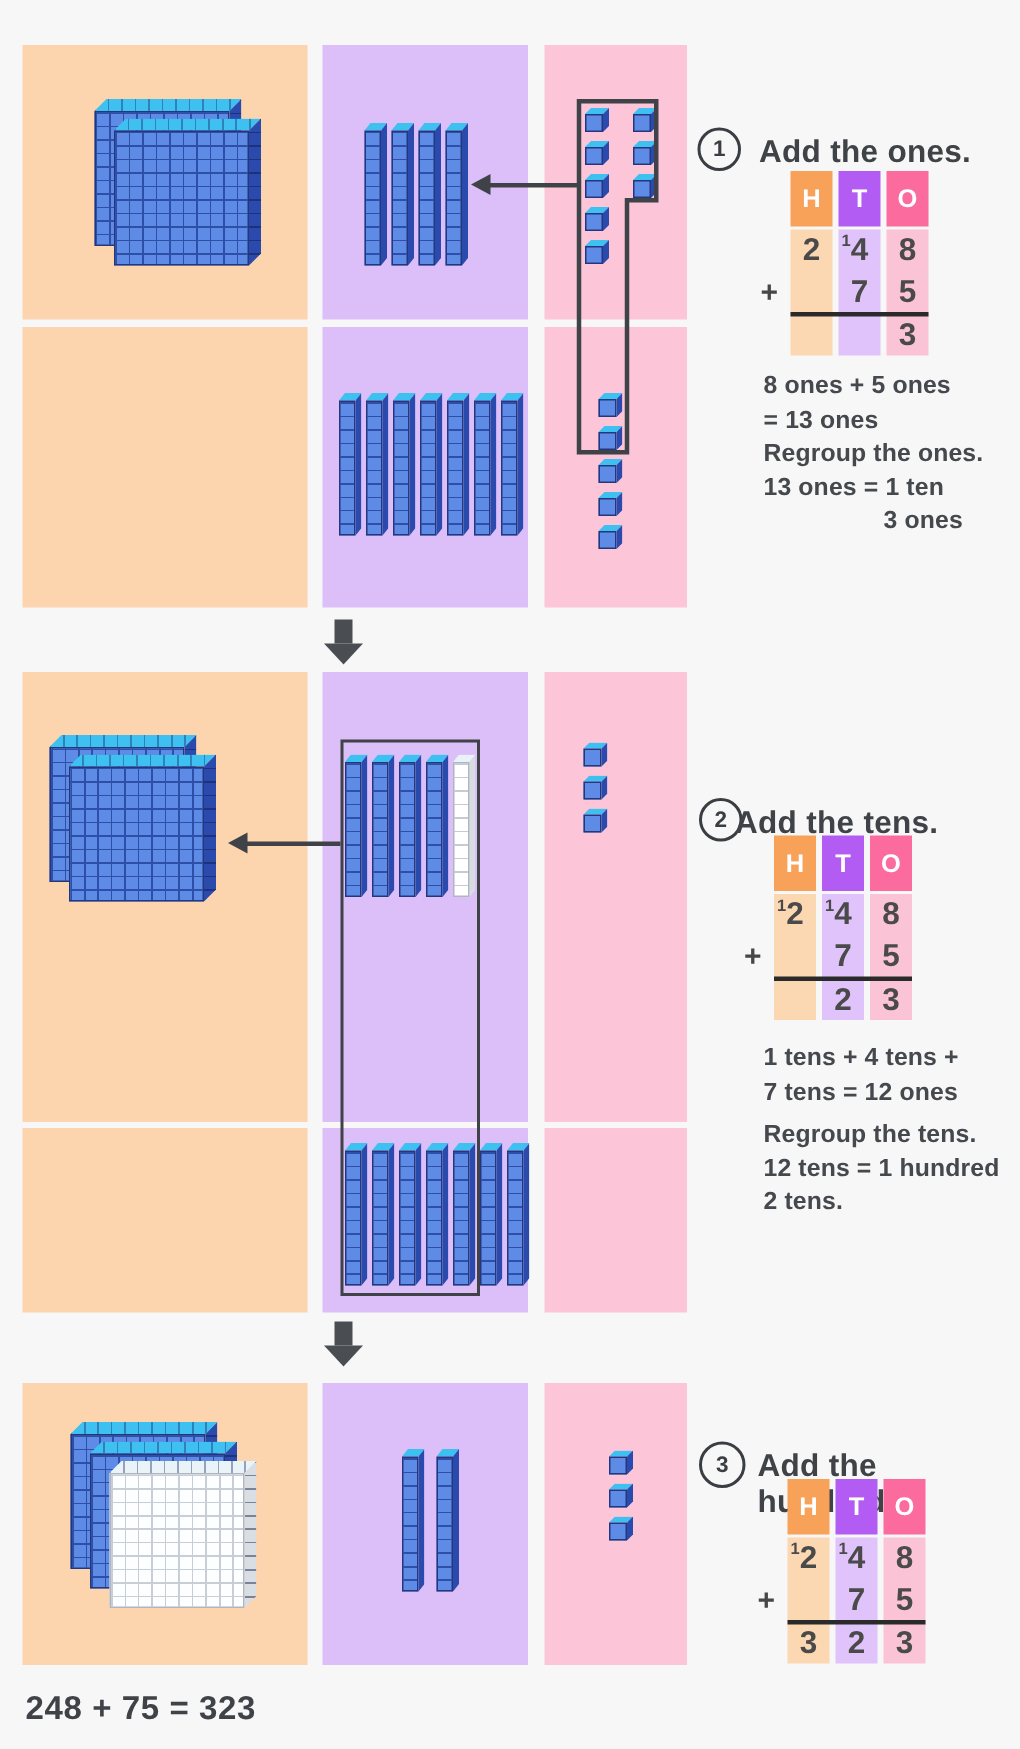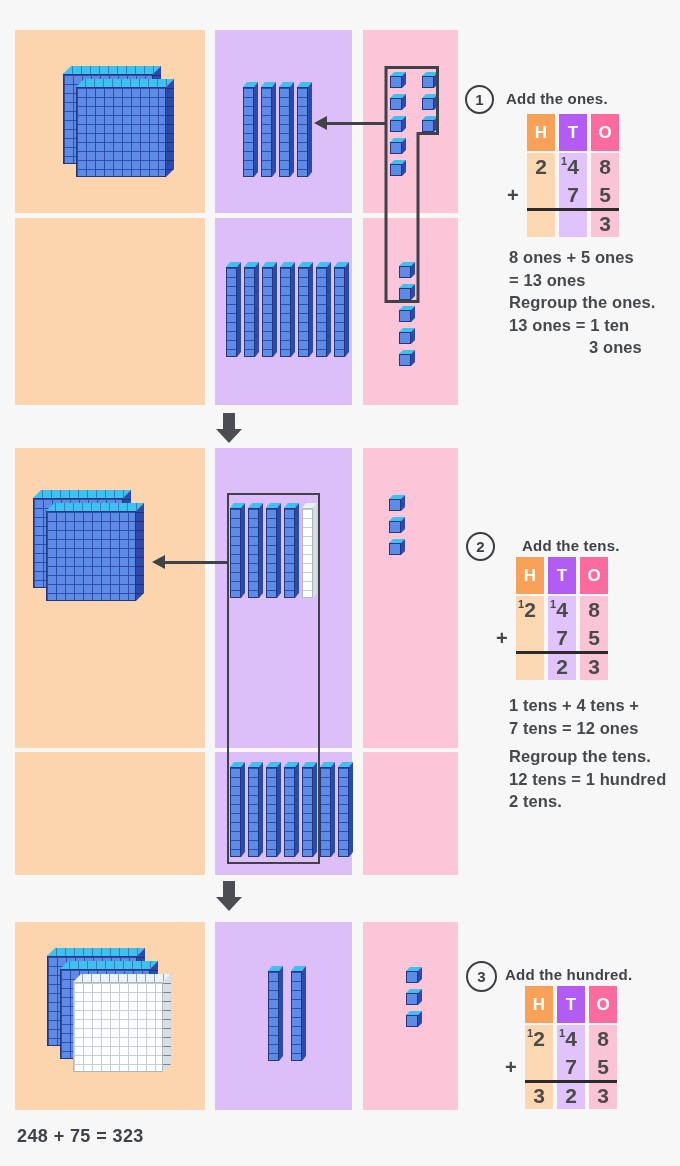"Add the ones." .step-title { font-size: 15px -> 21px }
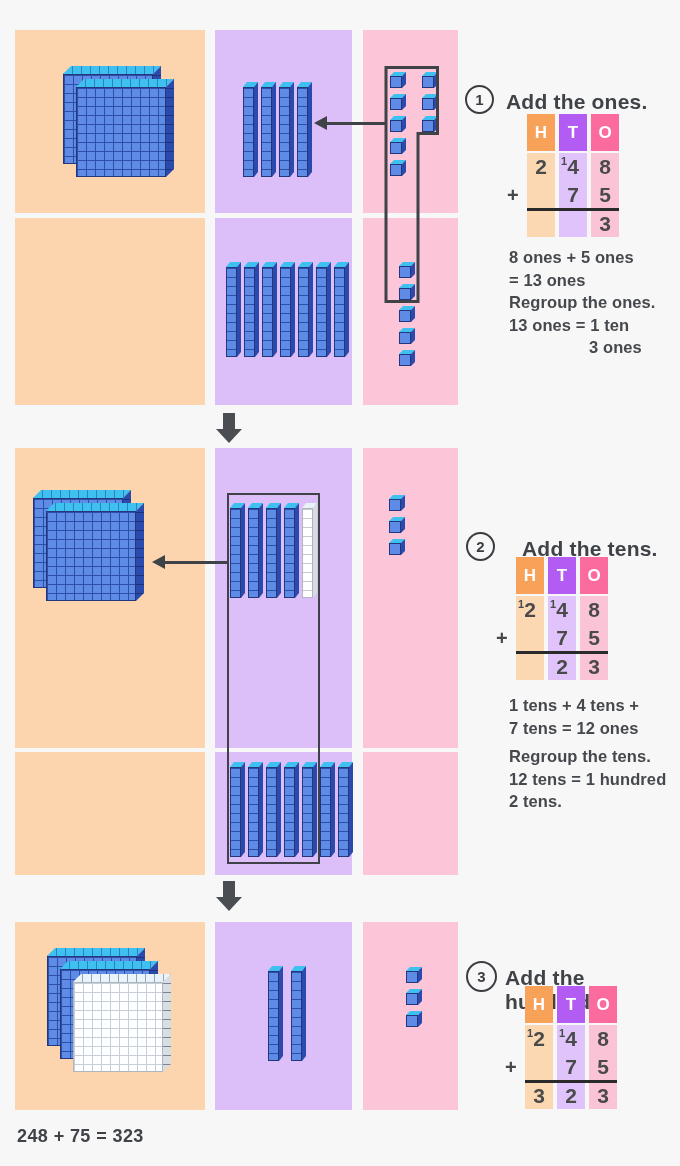"Add the tens." div.step-title { left: 522px -> 490px }
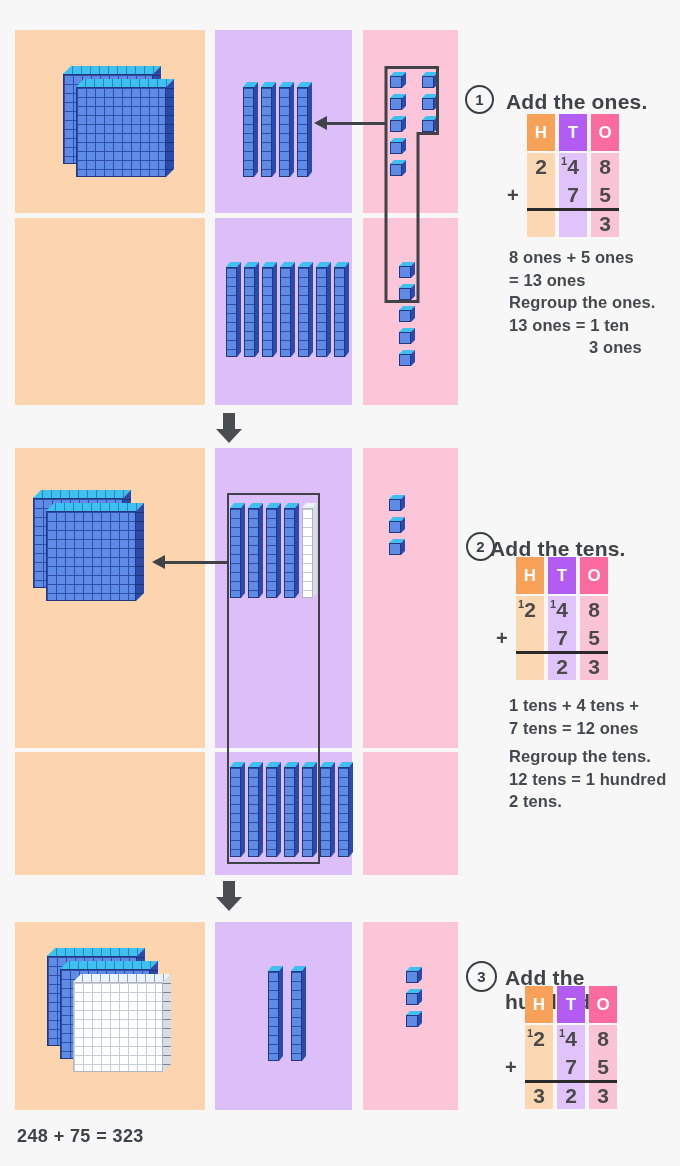"248 + 75 = 323" .equation { font-size: 18px -> 22px }
